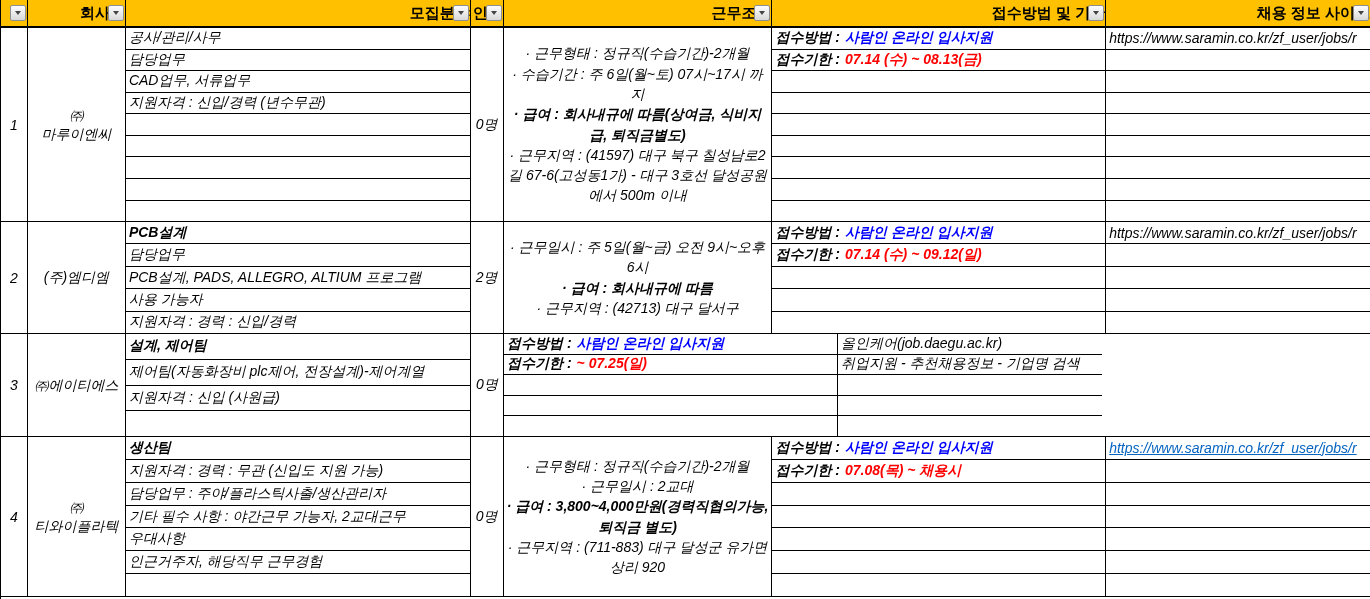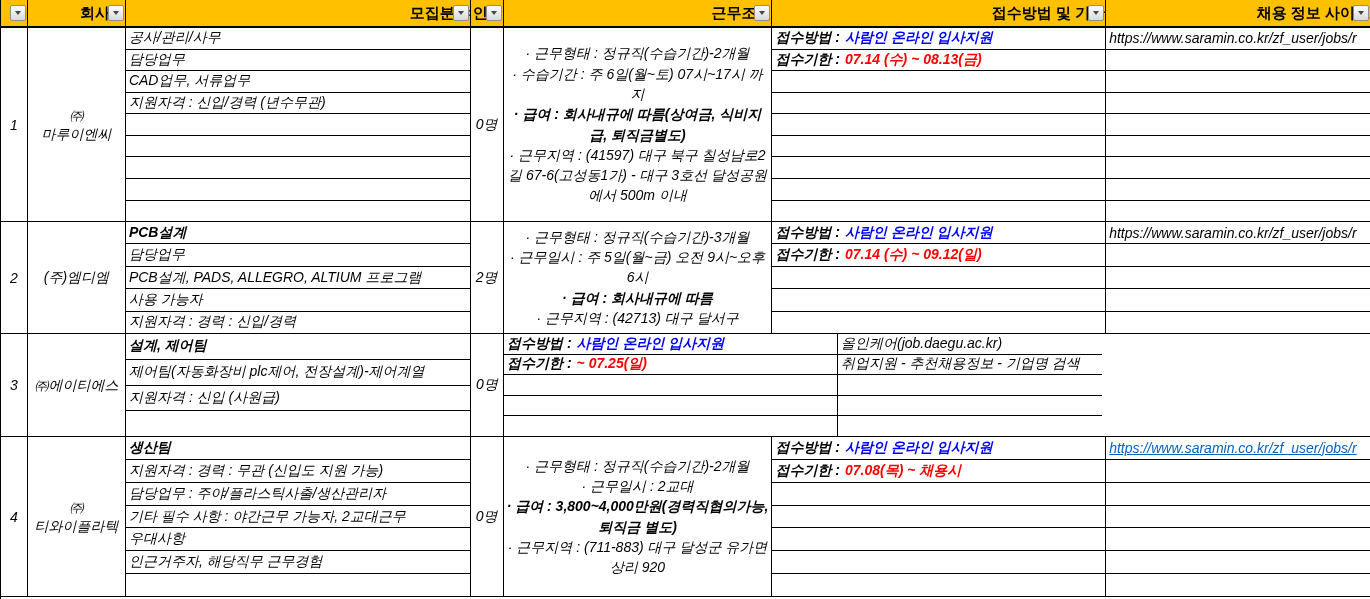"· 근무형태 : 정규직(수습기간)-3개월" div.condline { html: <div>· 근무형태 : 정규직(수습기간)-3개월</div> -> none }
